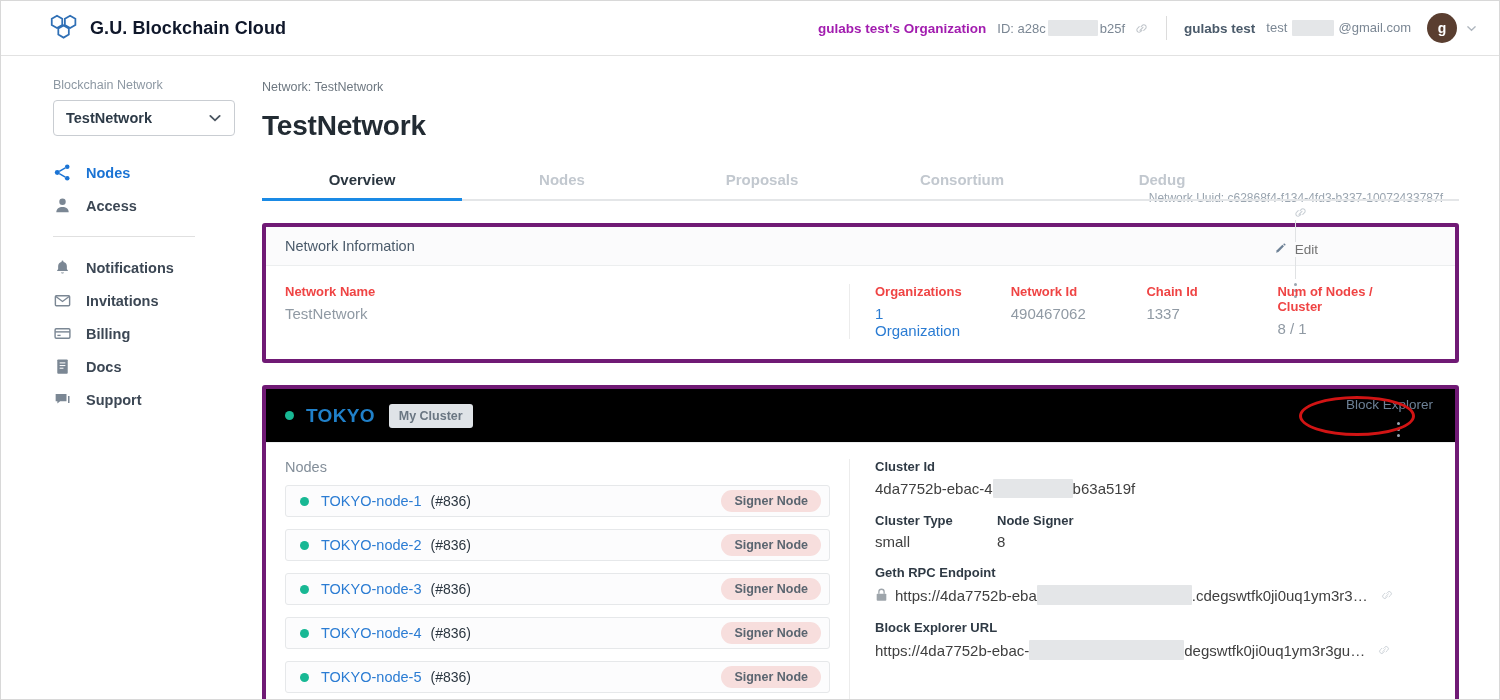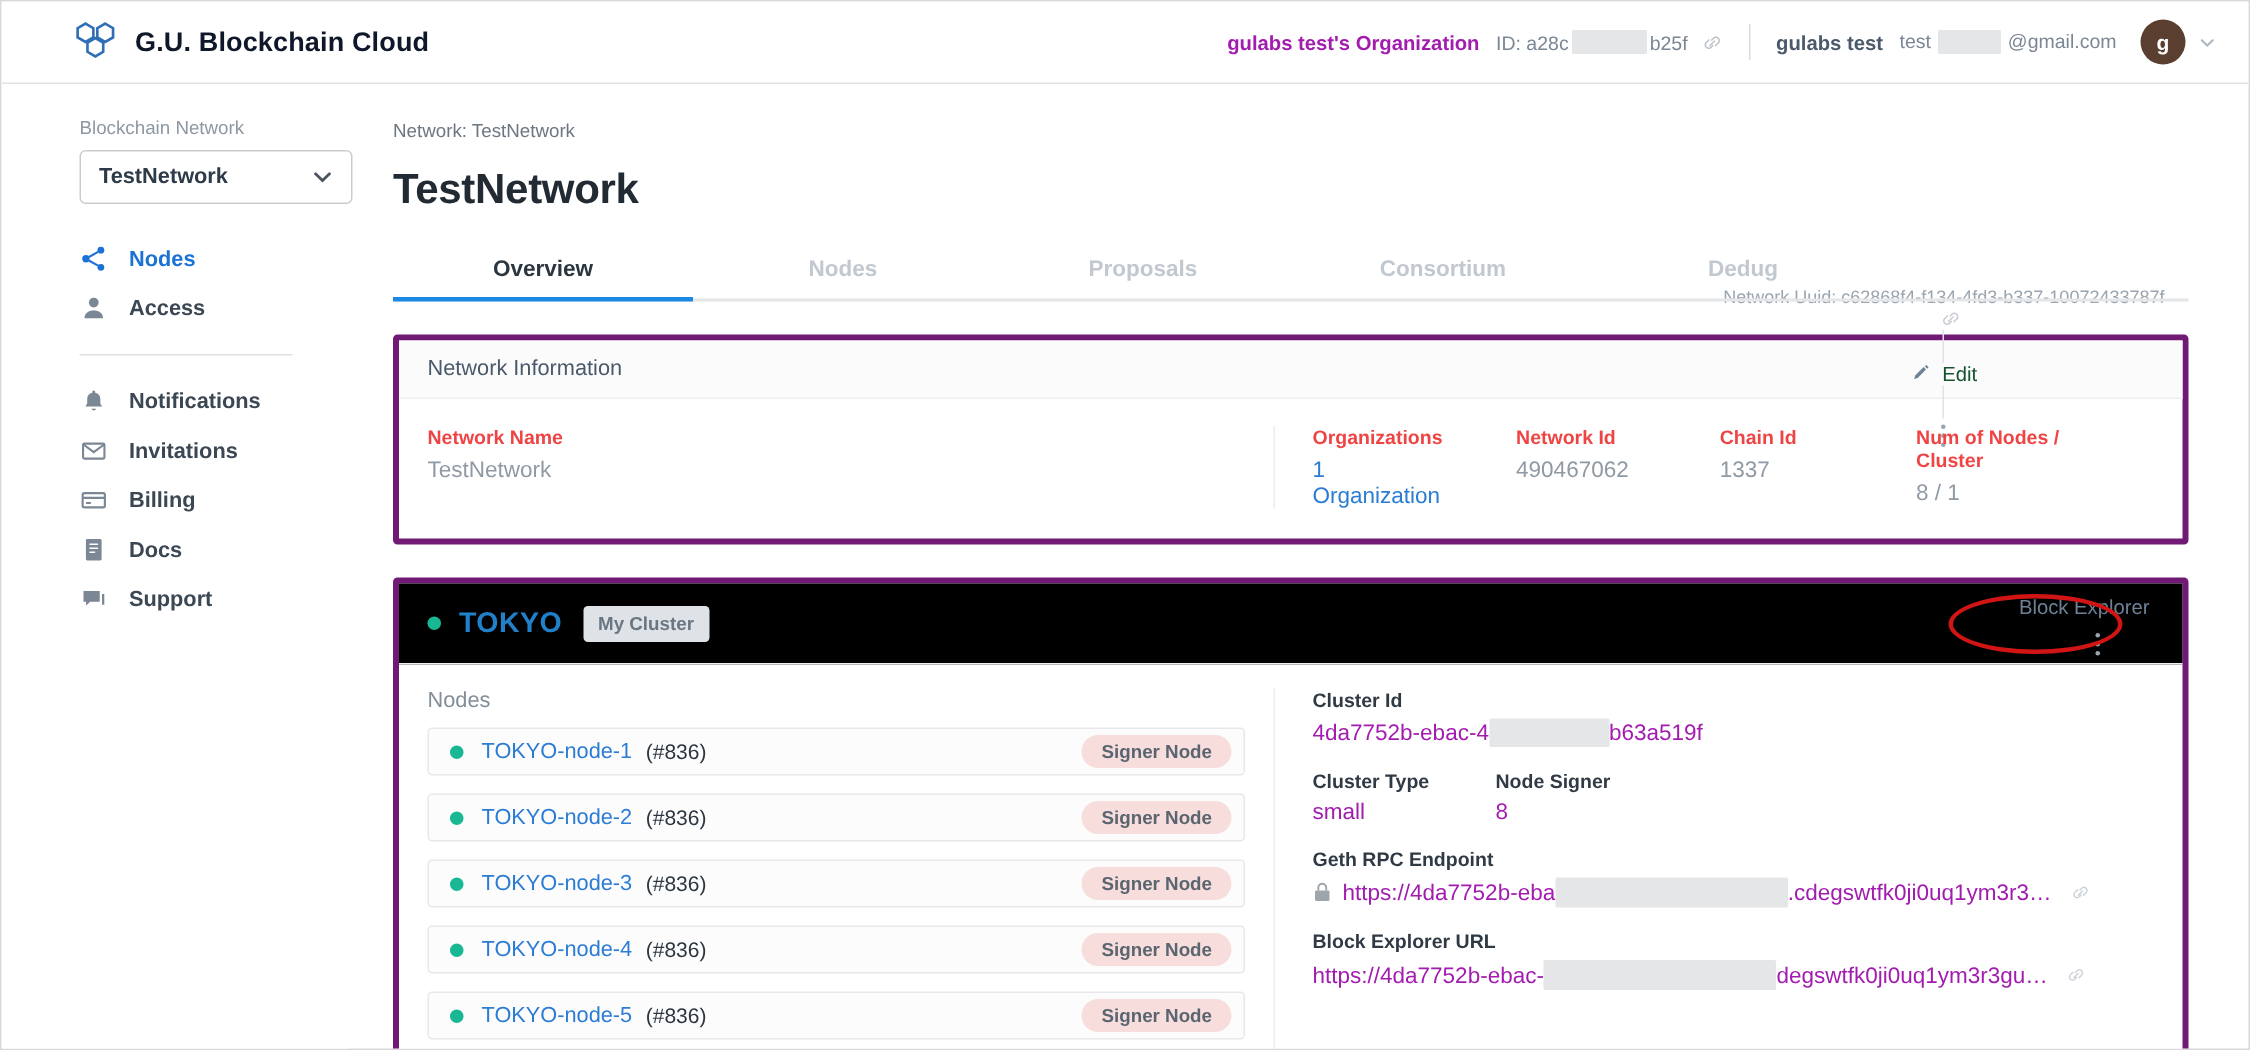"Edit" .edit-btn { color: #14532d -> #737373 }
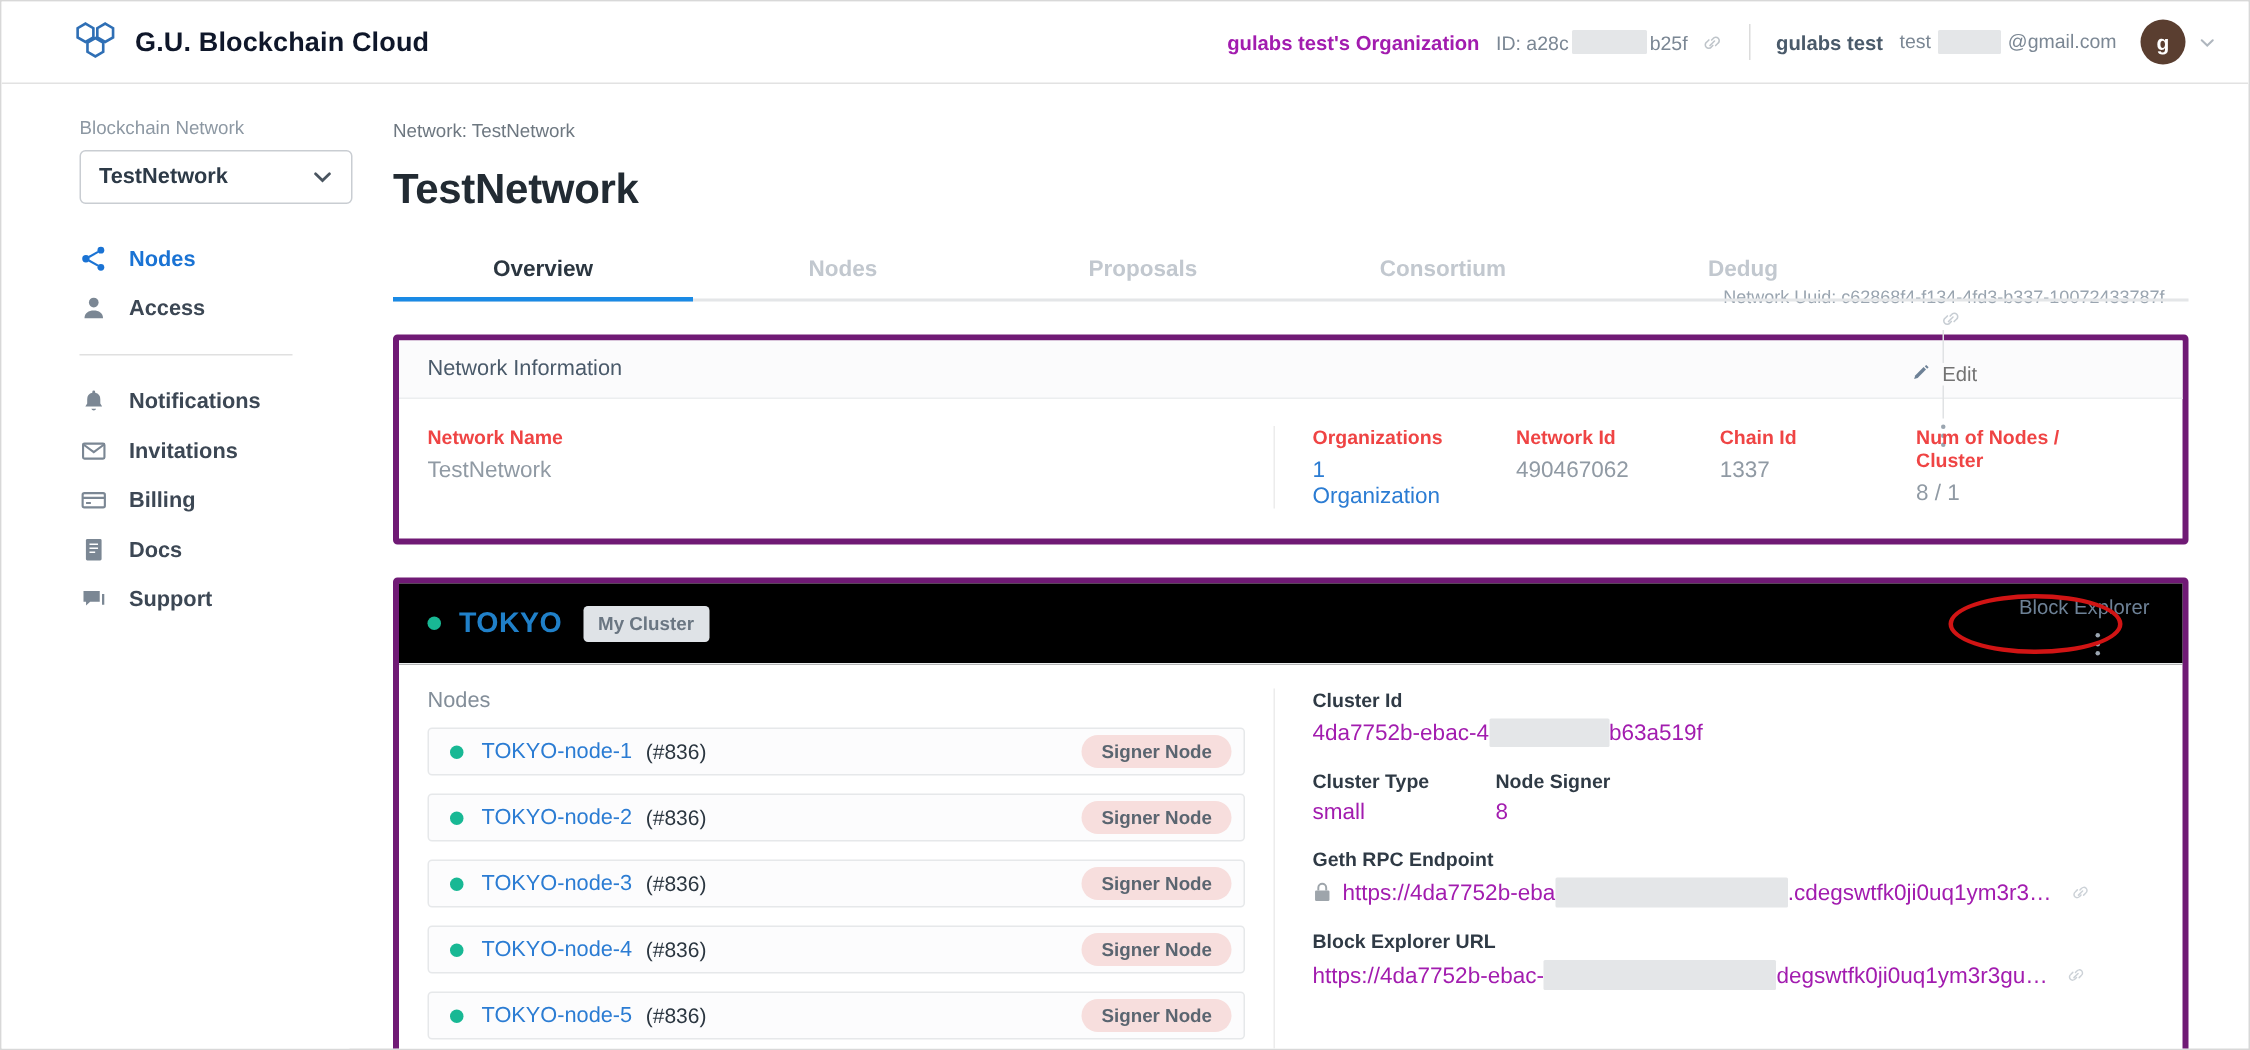"4da7752b-ebac-4" .d-val { color: #a21caf -> #404040 }
